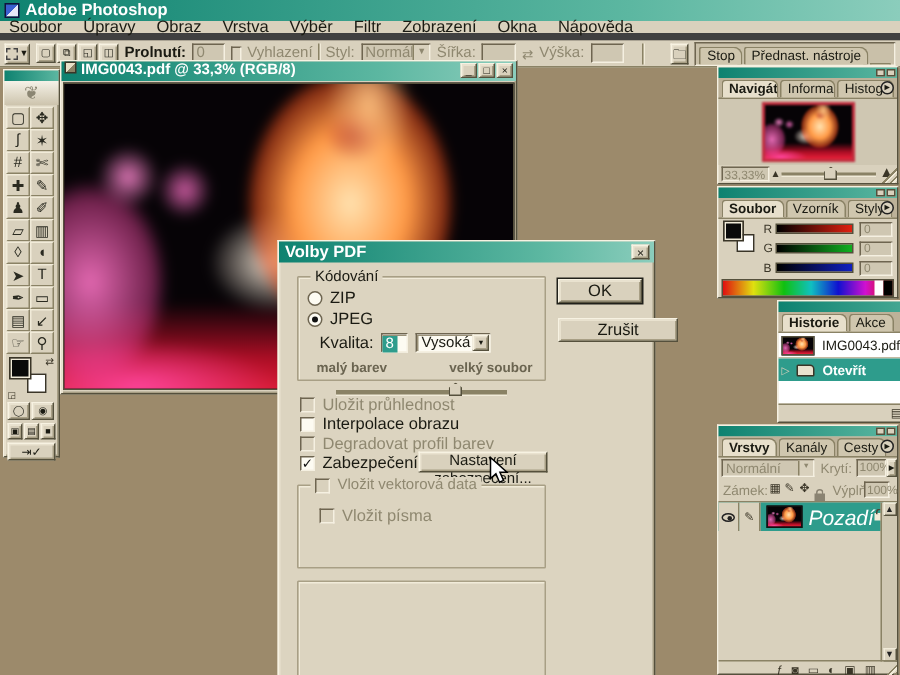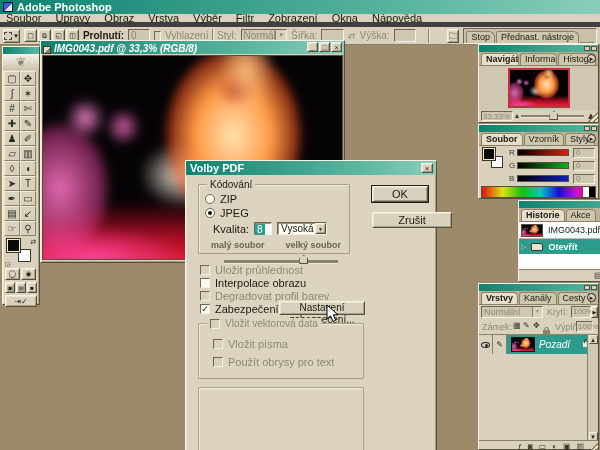"IMG0043.pdf @ 33,3% (RGB/8)" div.tb-gradient { align-items: flex-end -> flex-start; font-style: italic -> none }
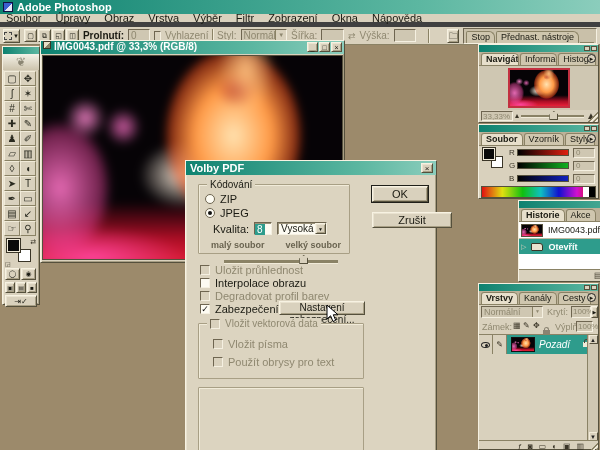"Kódování" div.grp { width: 152px -> 166px }
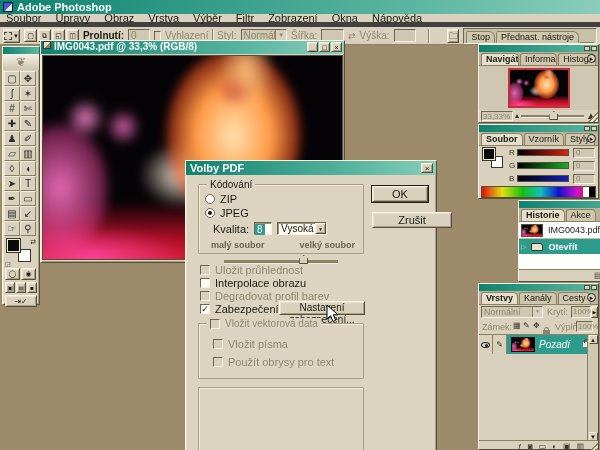"malý soubor" span.abs { text: soubor -> barev }
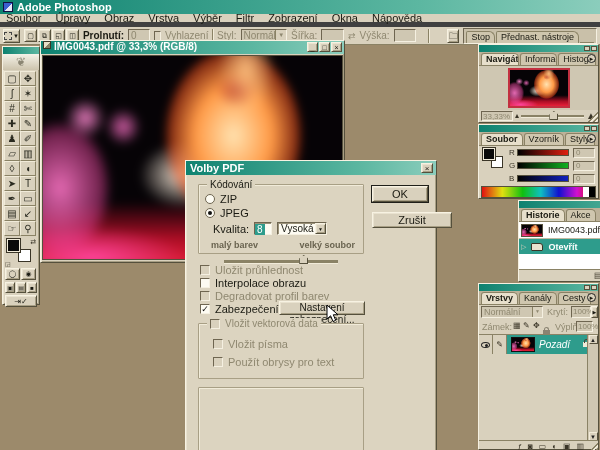"Pozadí" span { font-size: 10px -> 14px }
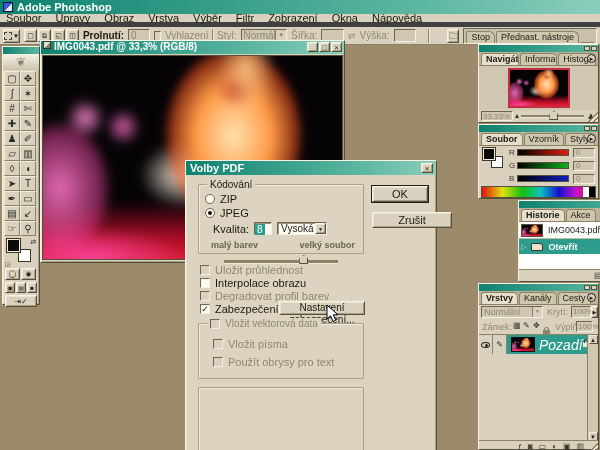"Použít obrysy pro text" div.row { html: <div> <span></span> <span>Použít obrysy pro text</span> </div> -> none }
